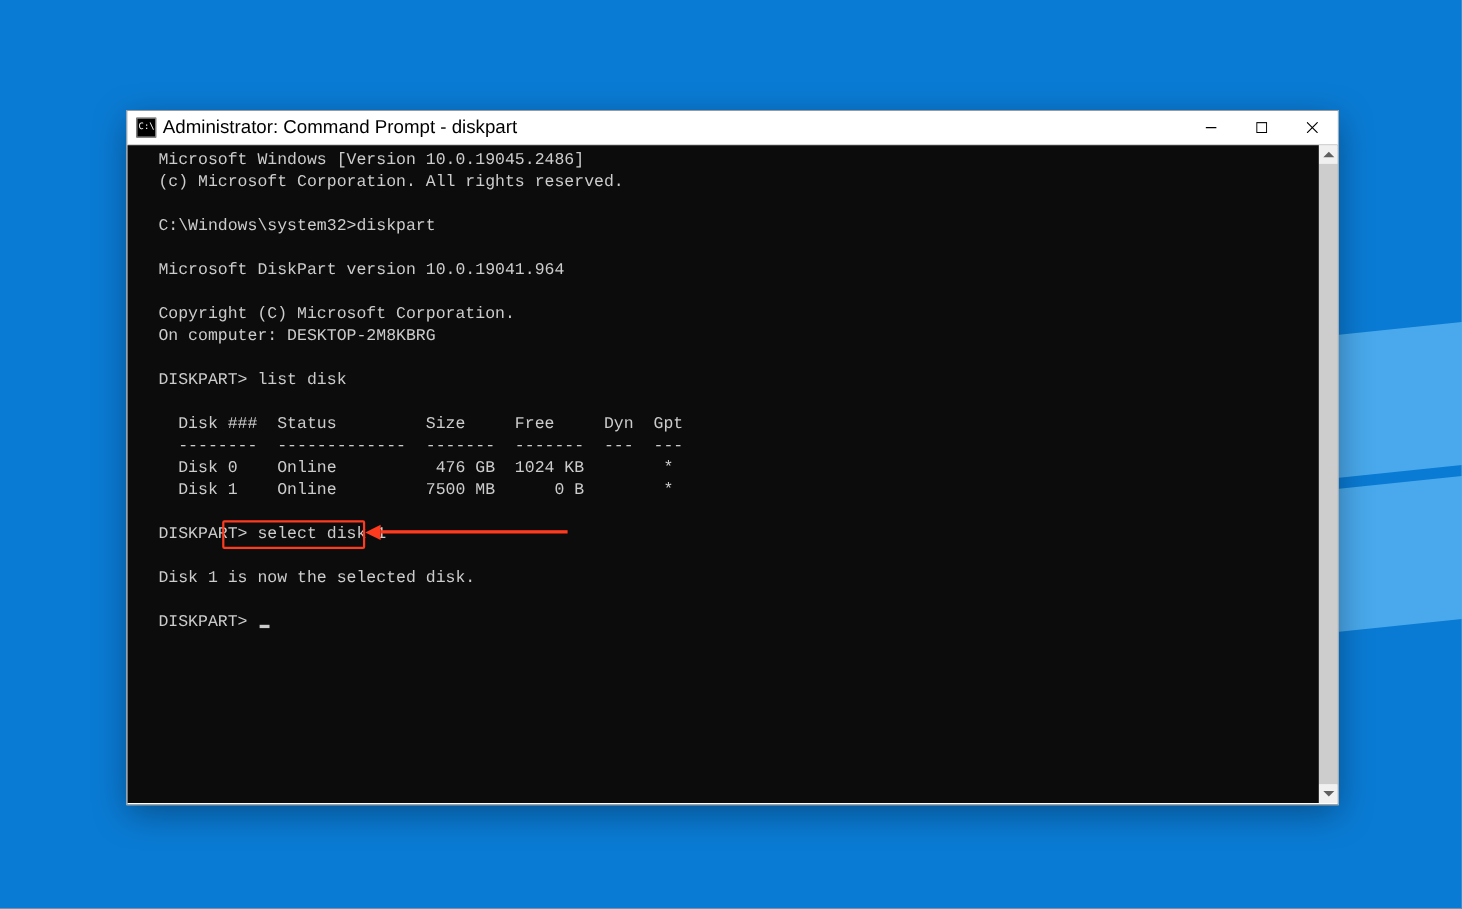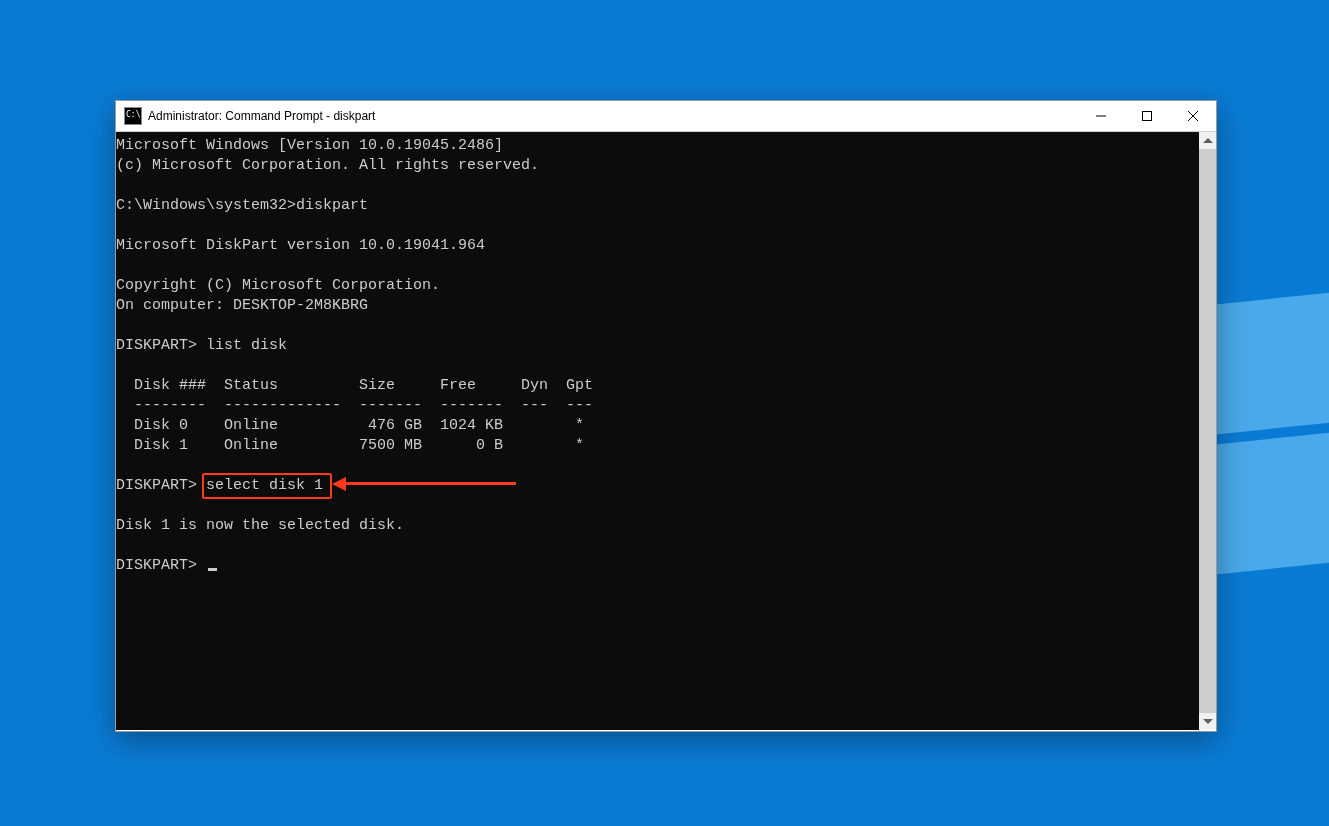"Administrator: Command Prompt - diskpart" .title-text { font-size: 12px -> 17px }
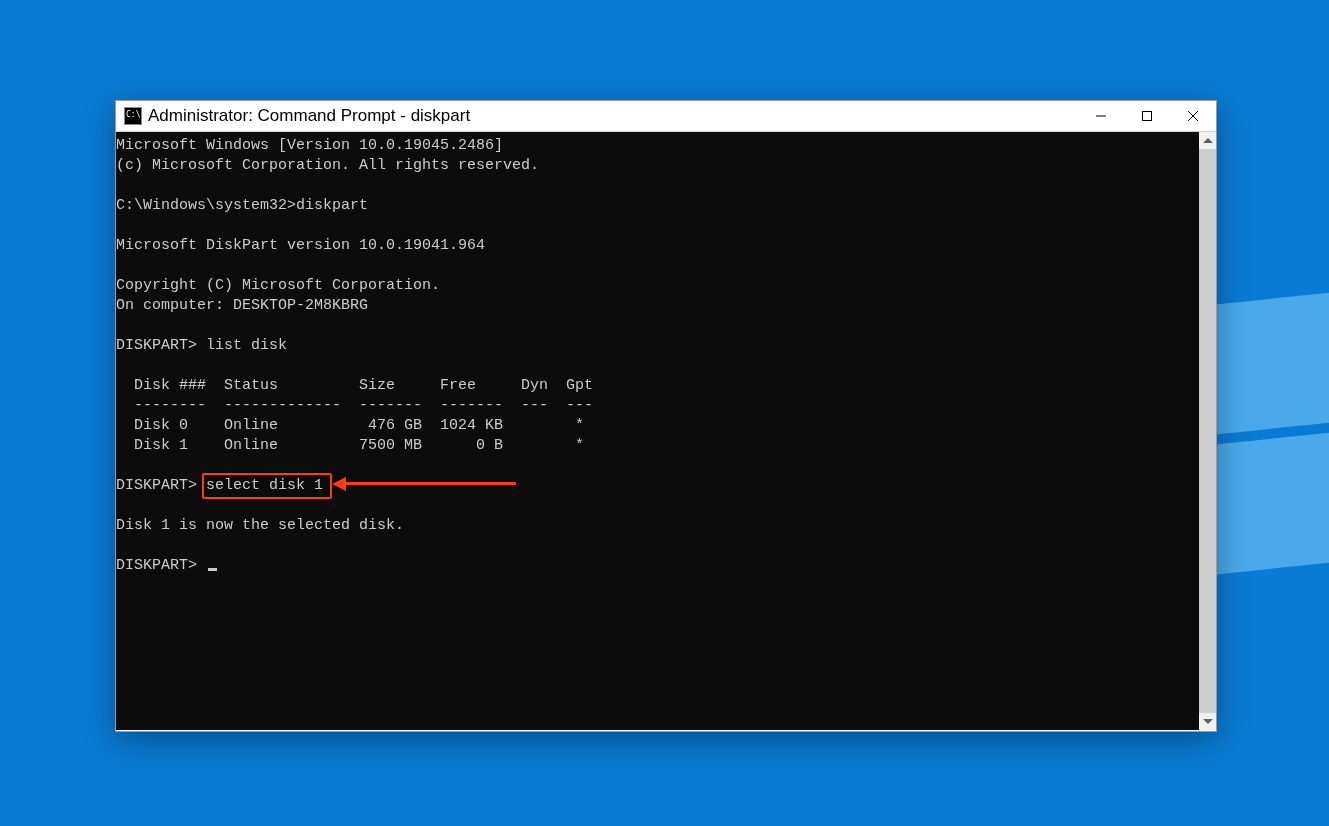"Microsoft Windows [Version" .terminal { margin-left: none -> 28px }
